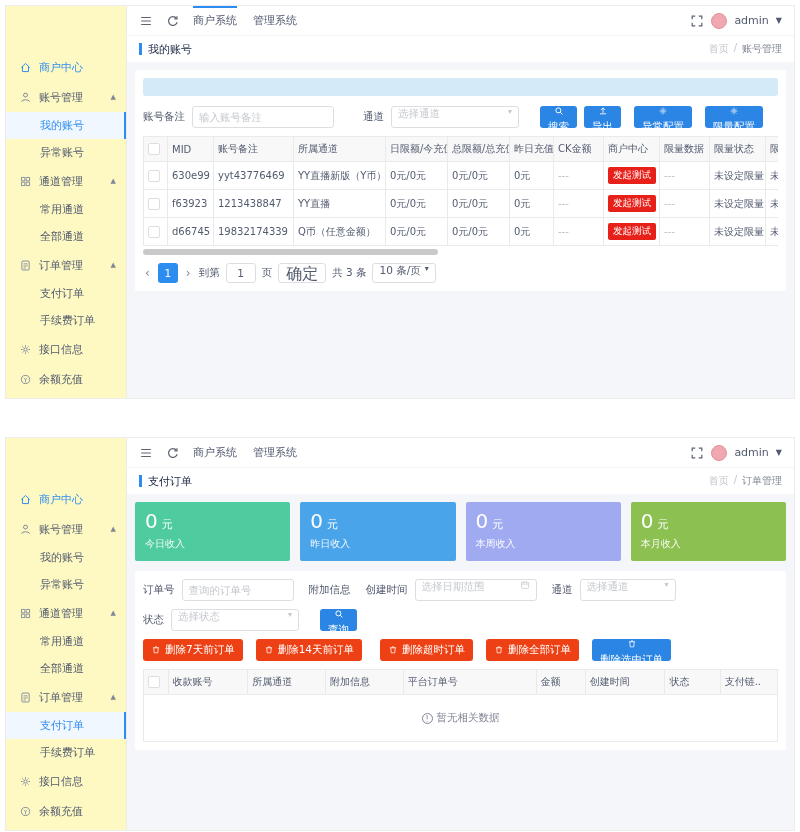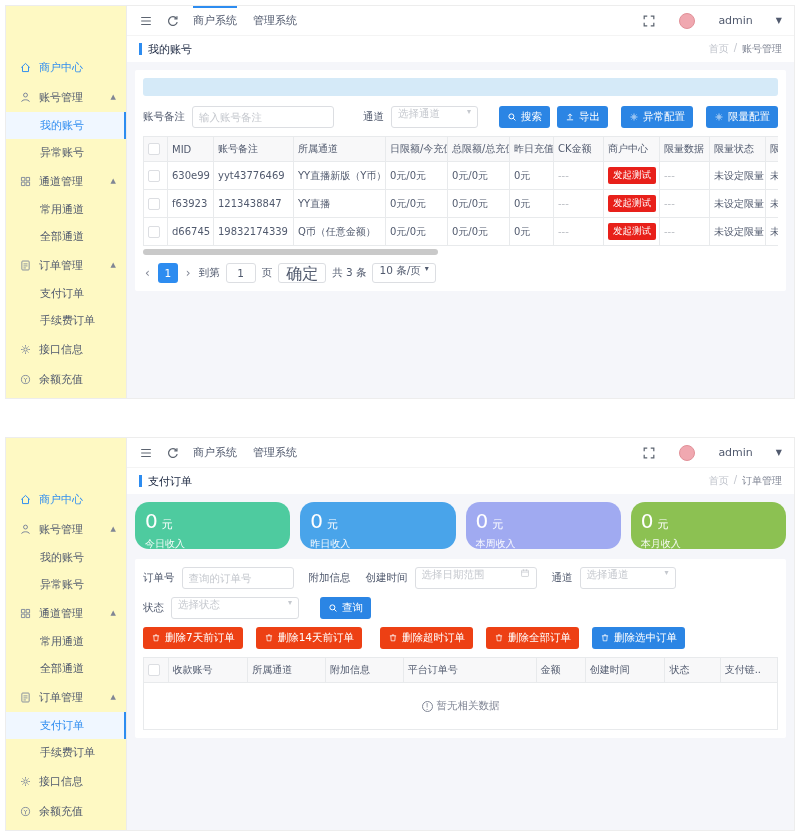"admin" .topbar-right { gap: 23px -> 7px }
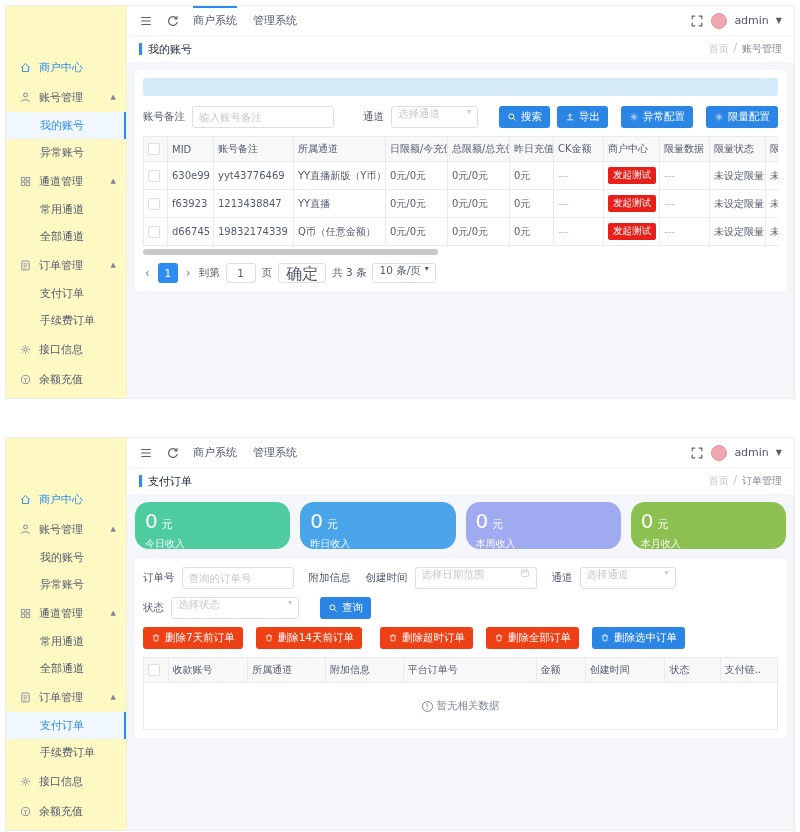"搜索" .btn-blue { flex-direction: none -> column }
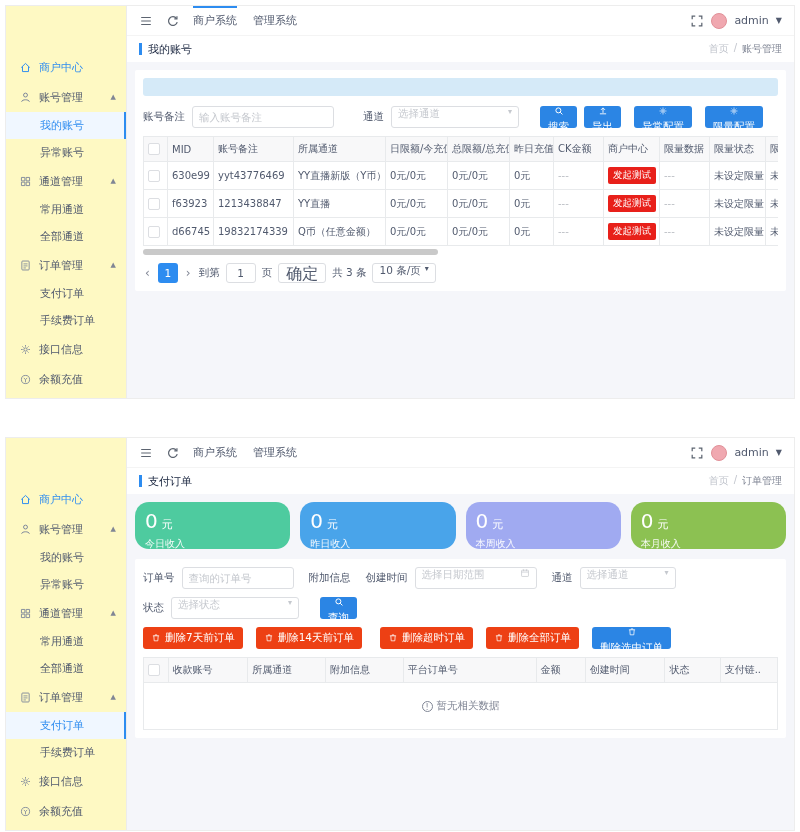"0 元" .stat { border-radius: 14px -> 2px; height: 47px -> 59px }
